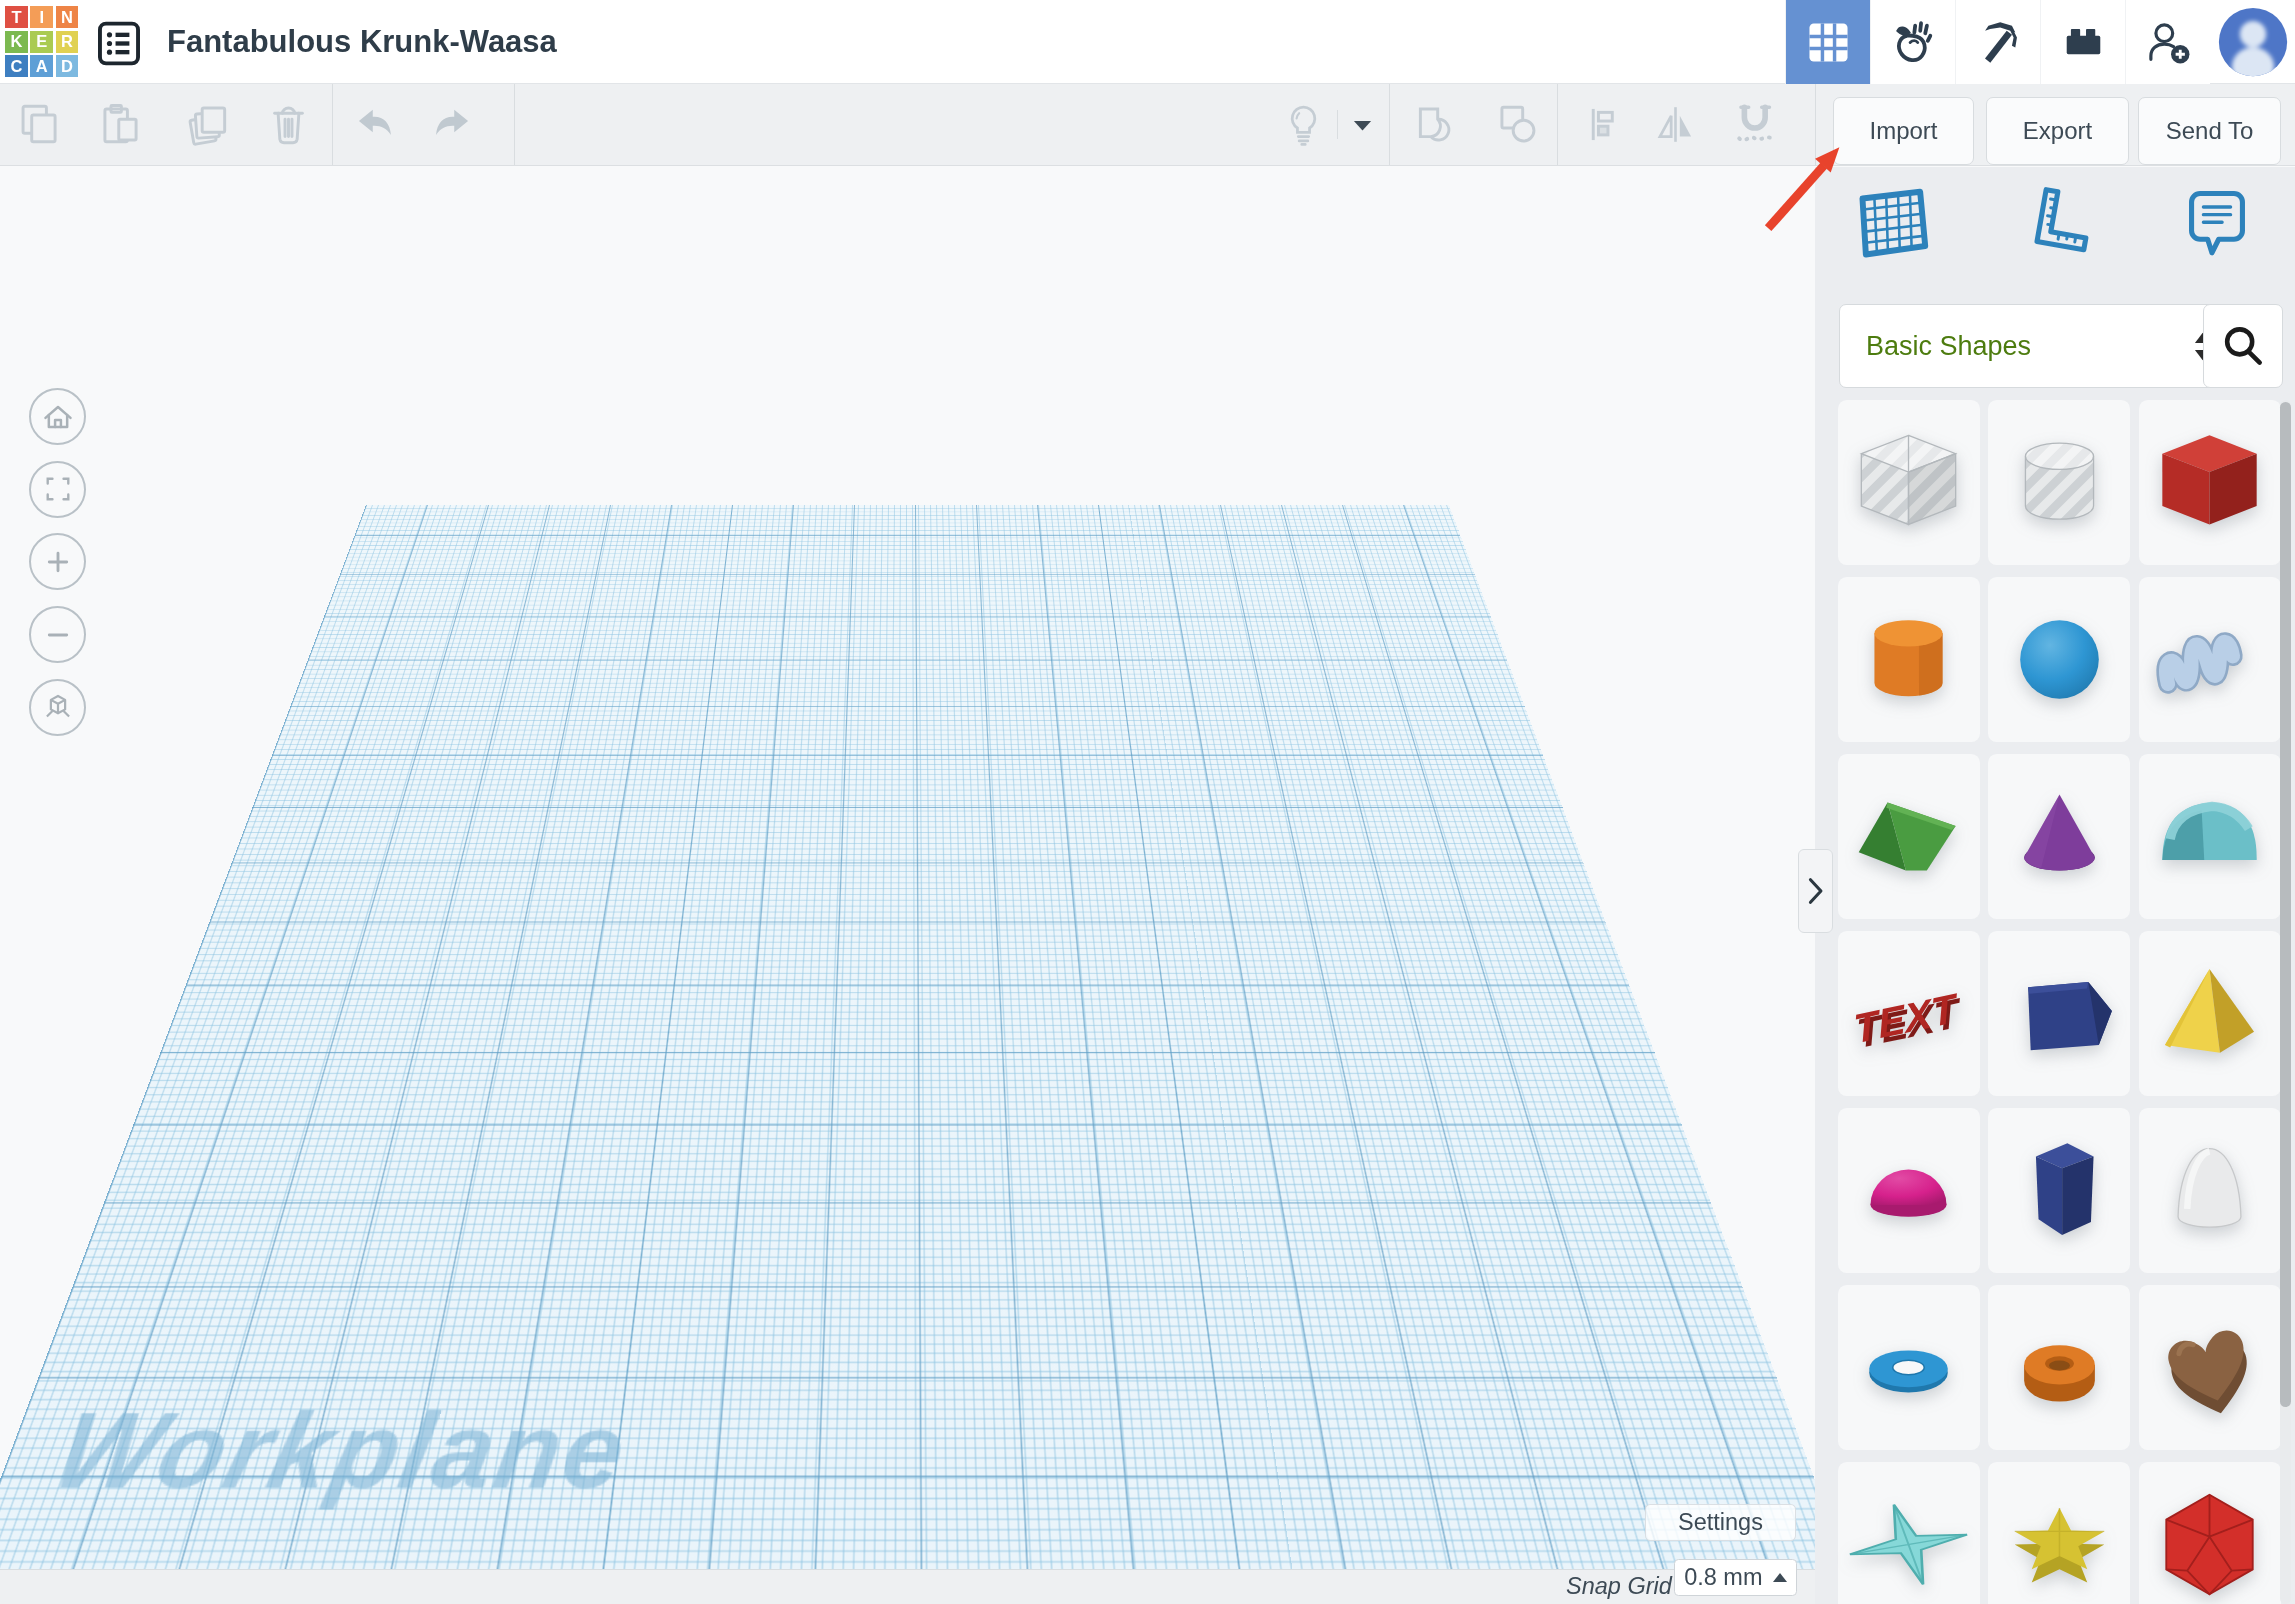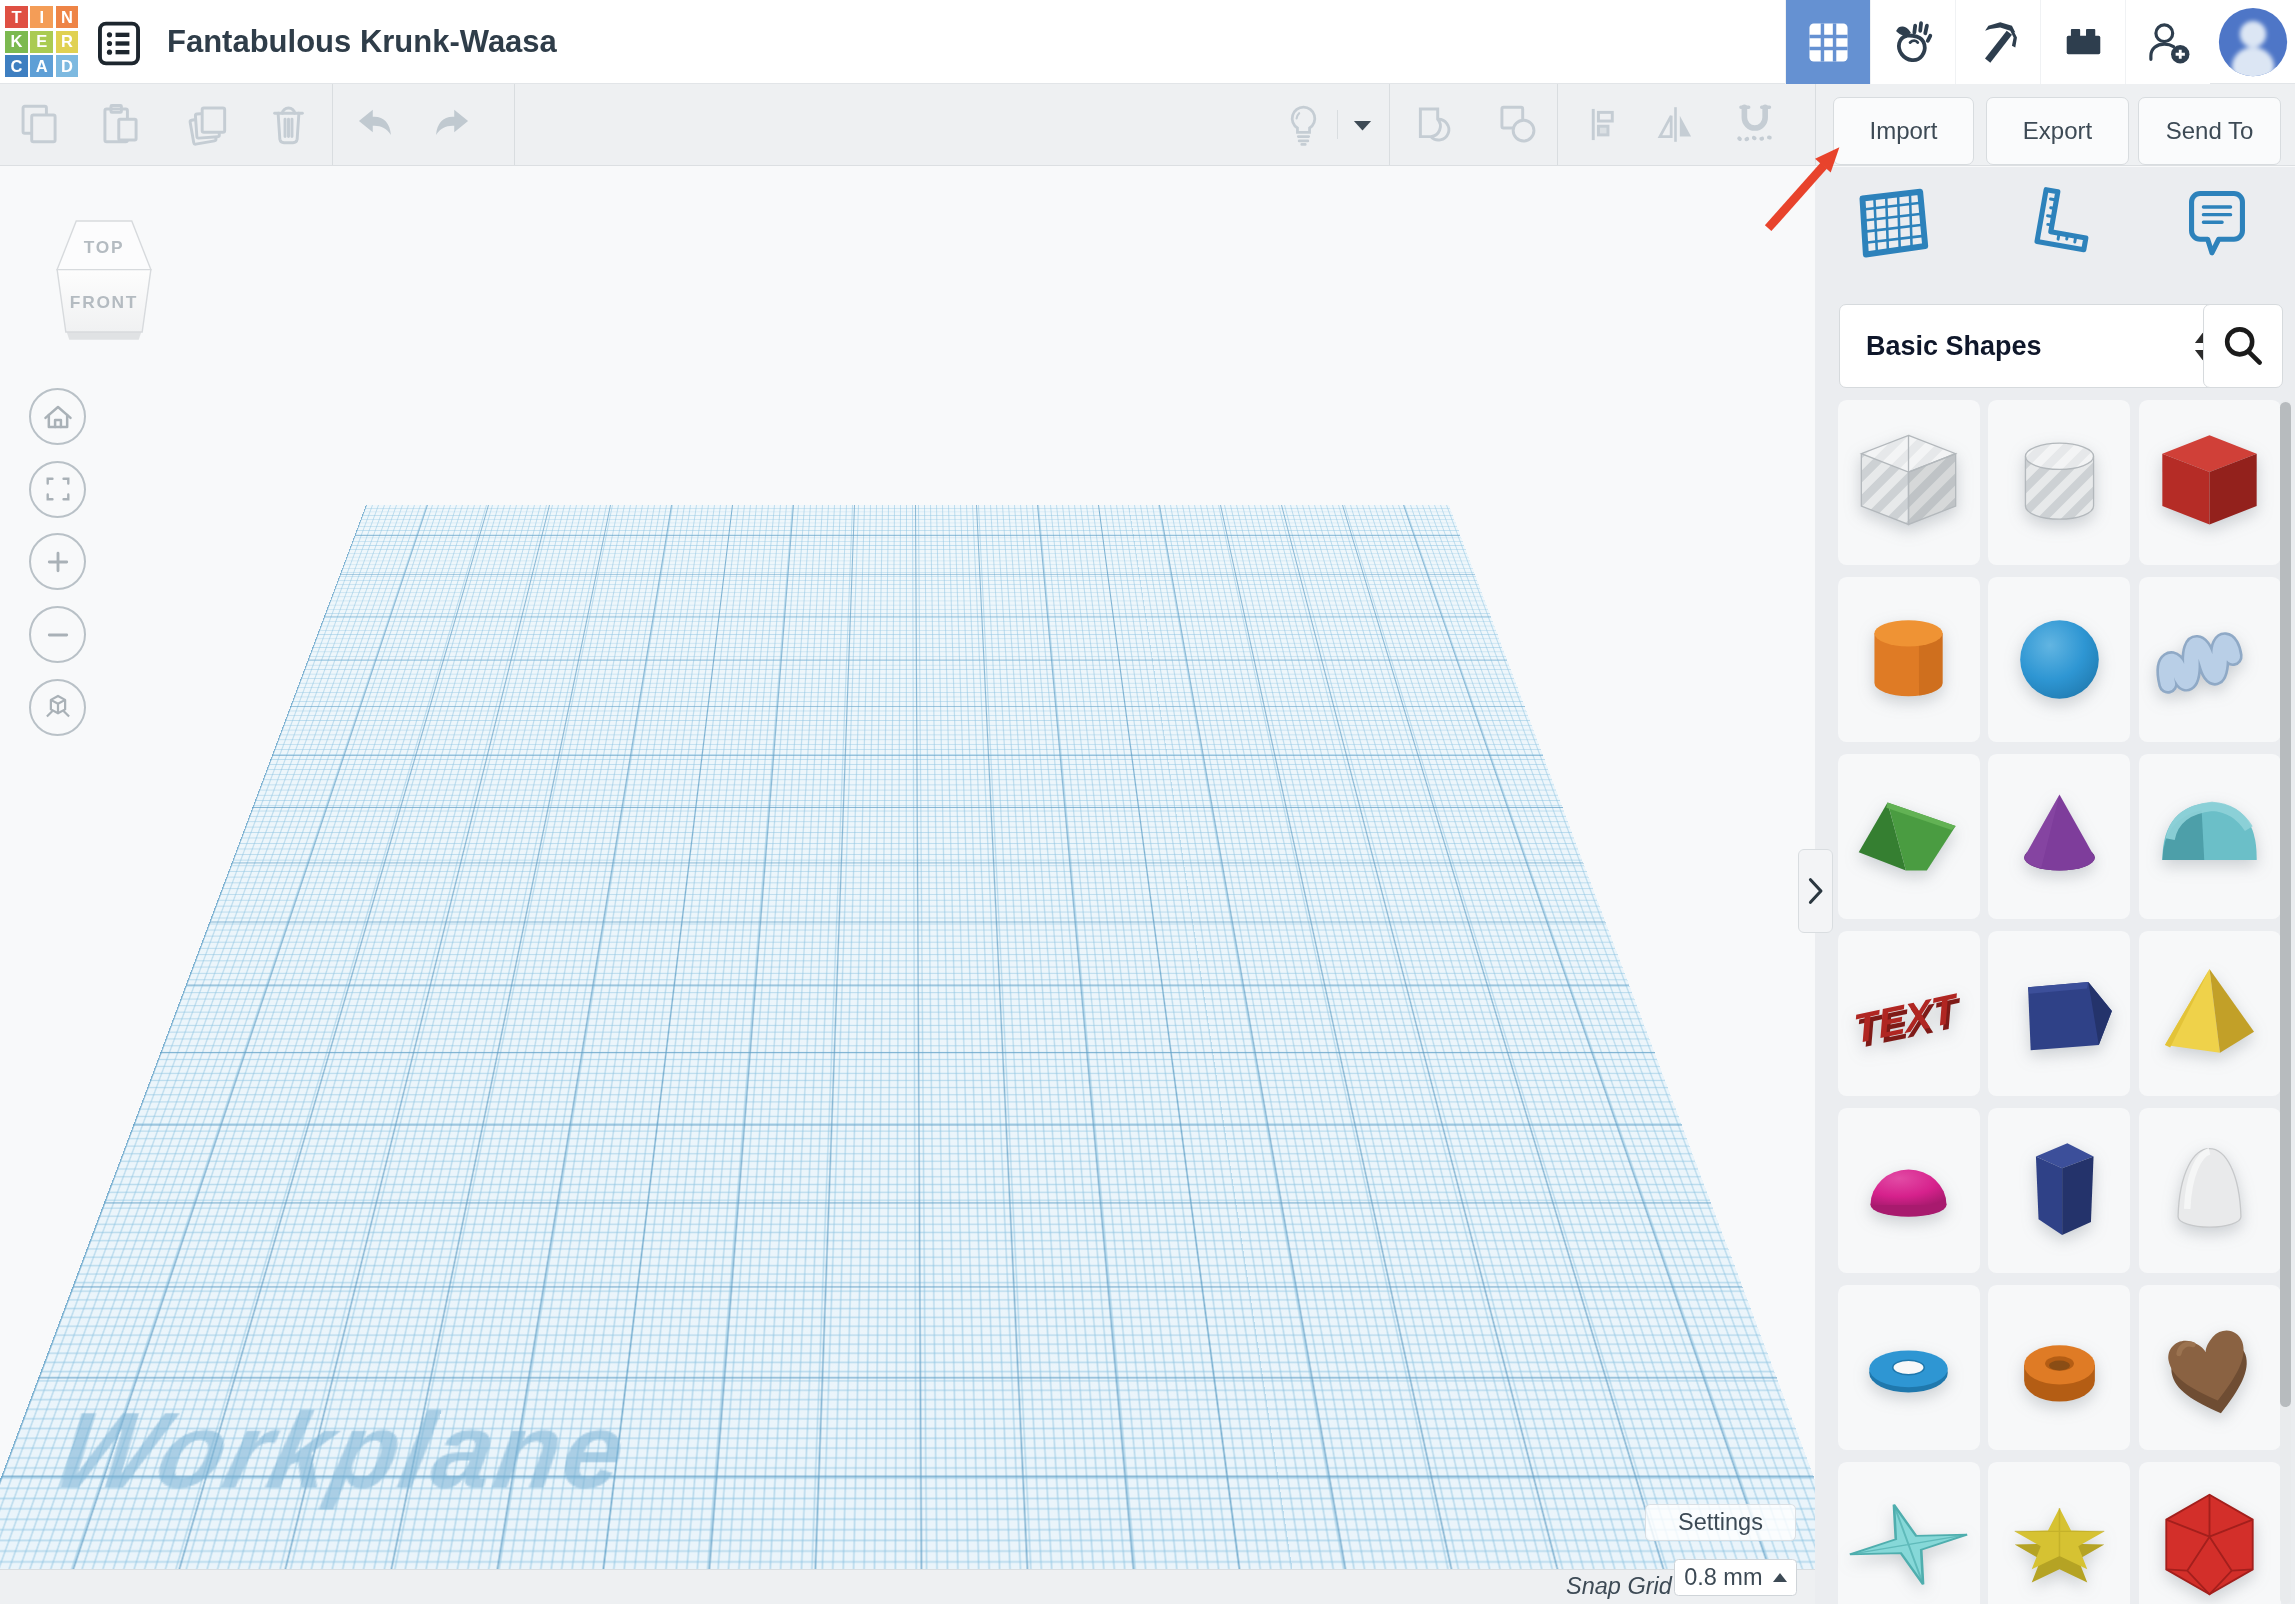"TOP" div.viewcube { html: <div> <svg> <defs> <linearGradient> <stop></stop> <stop></stop> </linearGradient> </defs> <polygon></polygon> <polygon></polygon> <polygon></polygon> <text>TOP</text> <text>FRONT</text> </svg> </div> -> none }
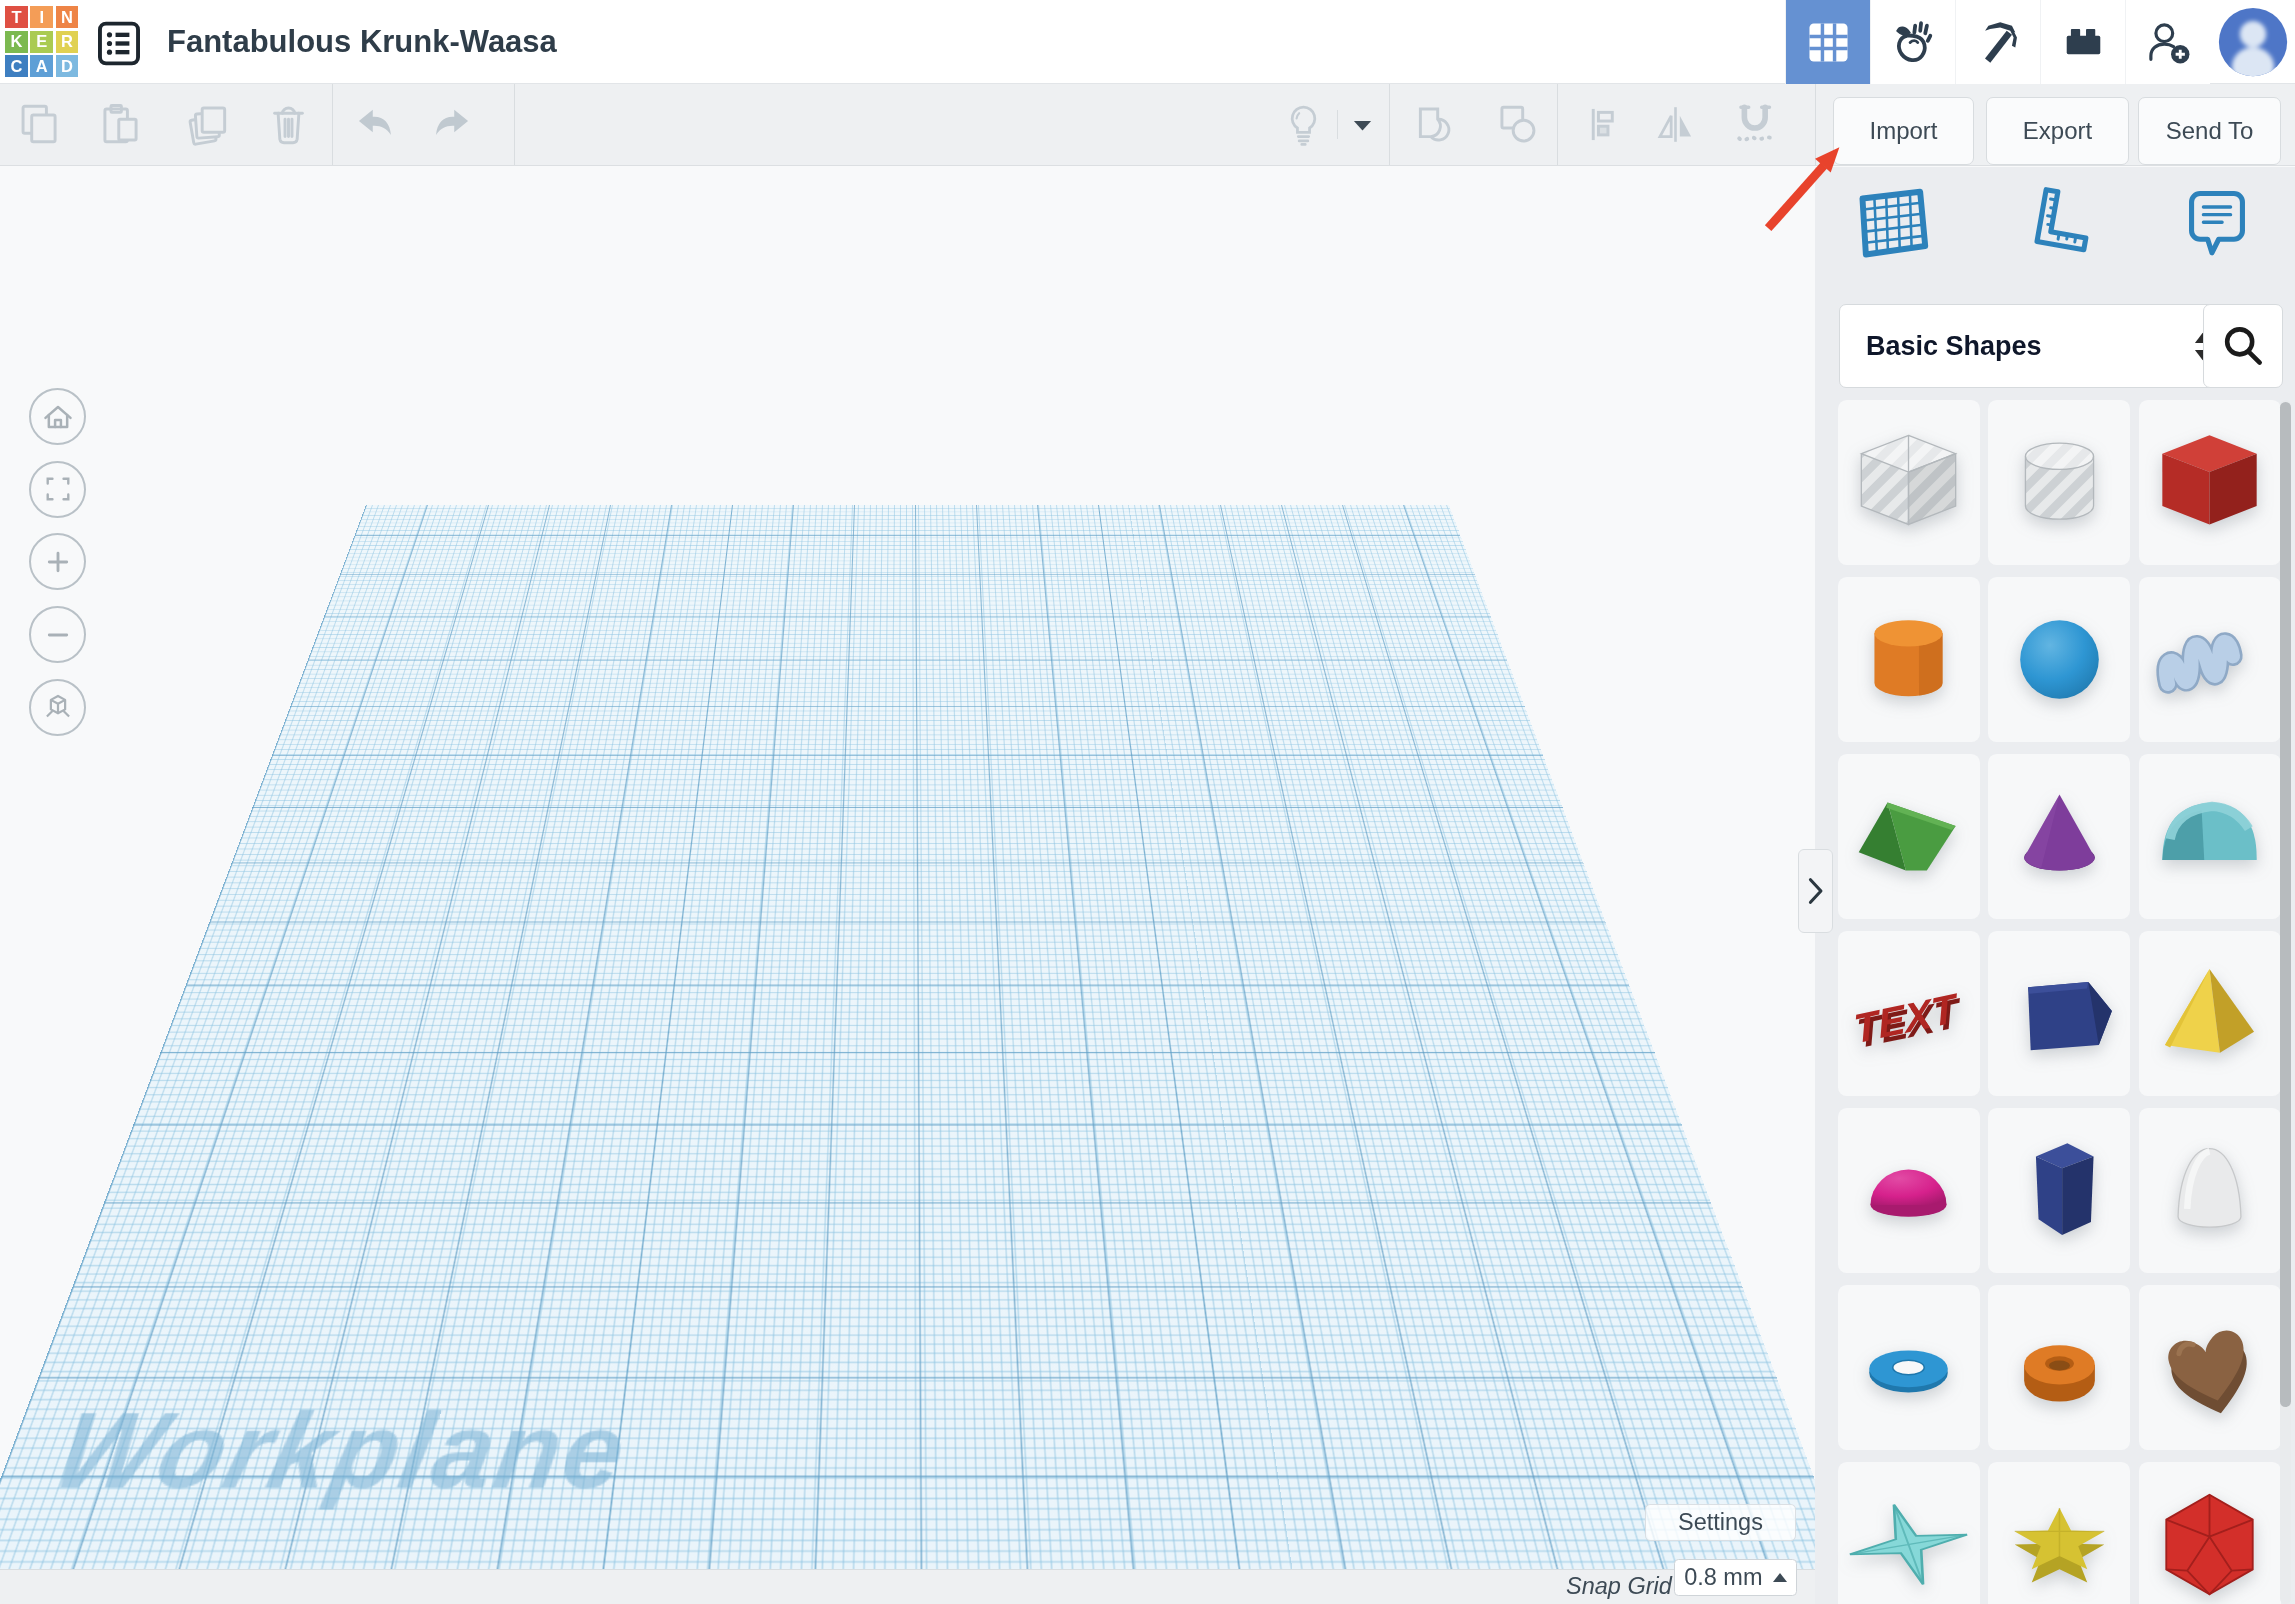"Basic Shapes" .pselect { color: #0f172a -> #4d7c0f; font-weight: bold -> none }
